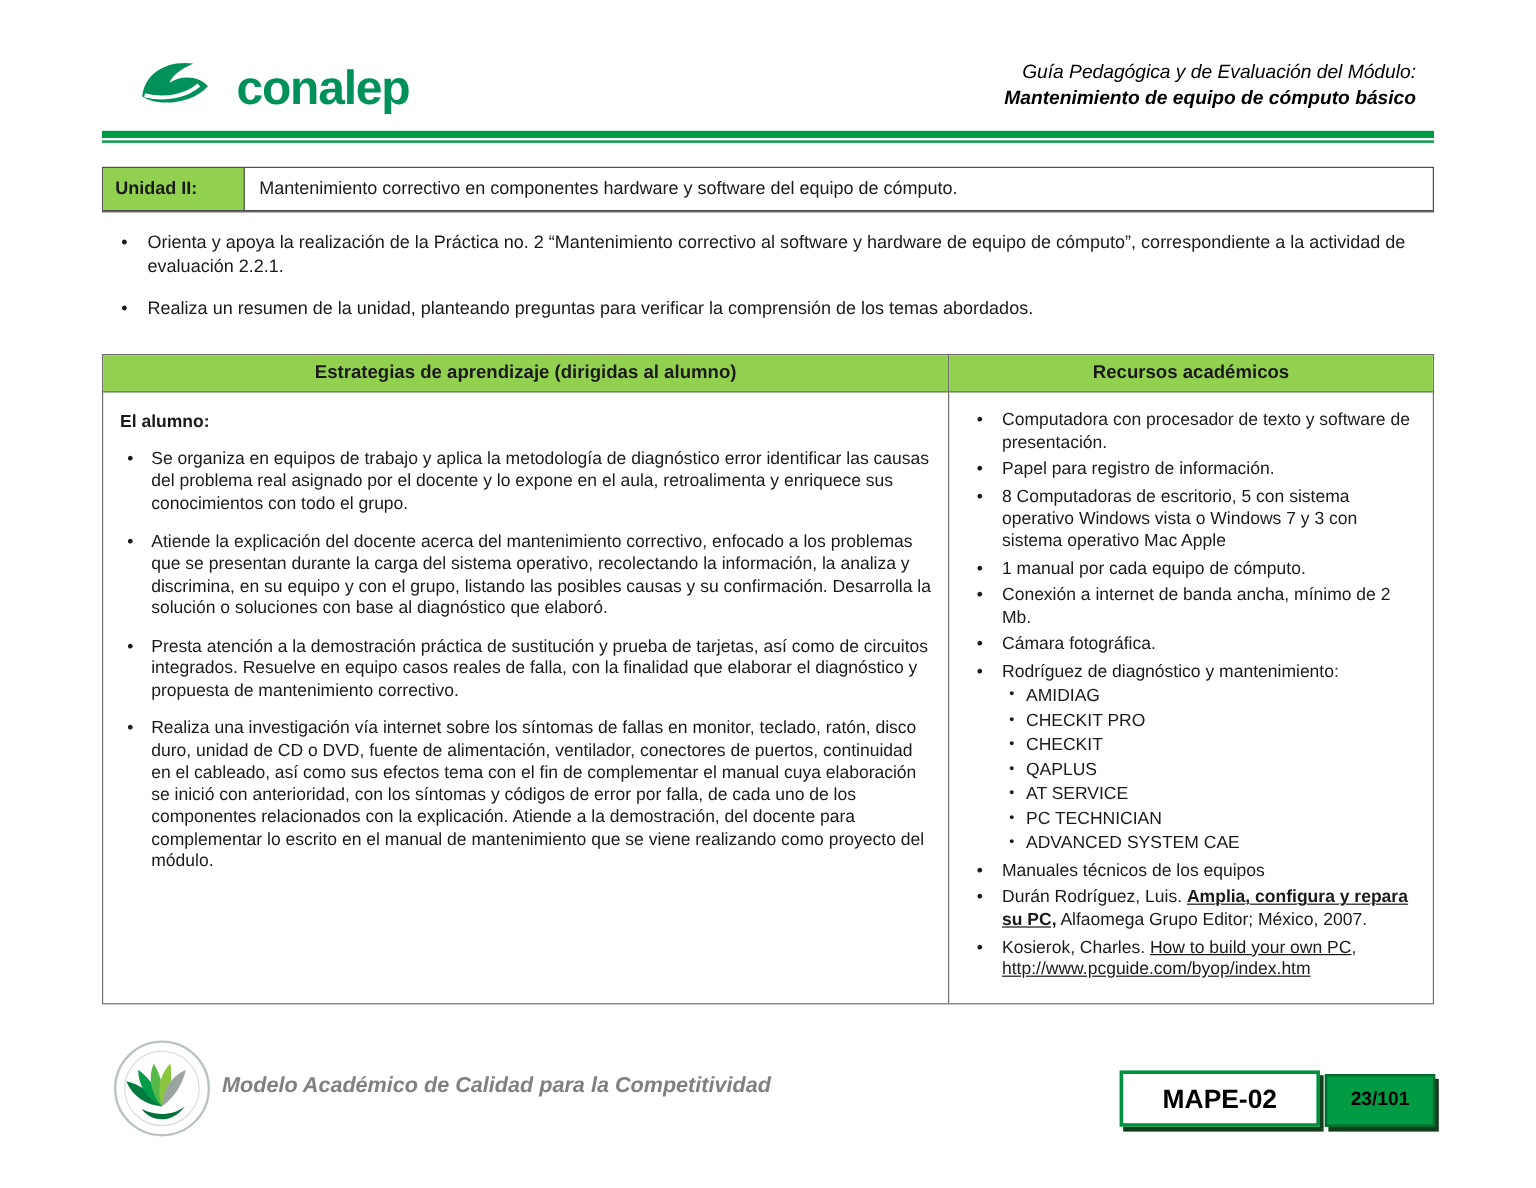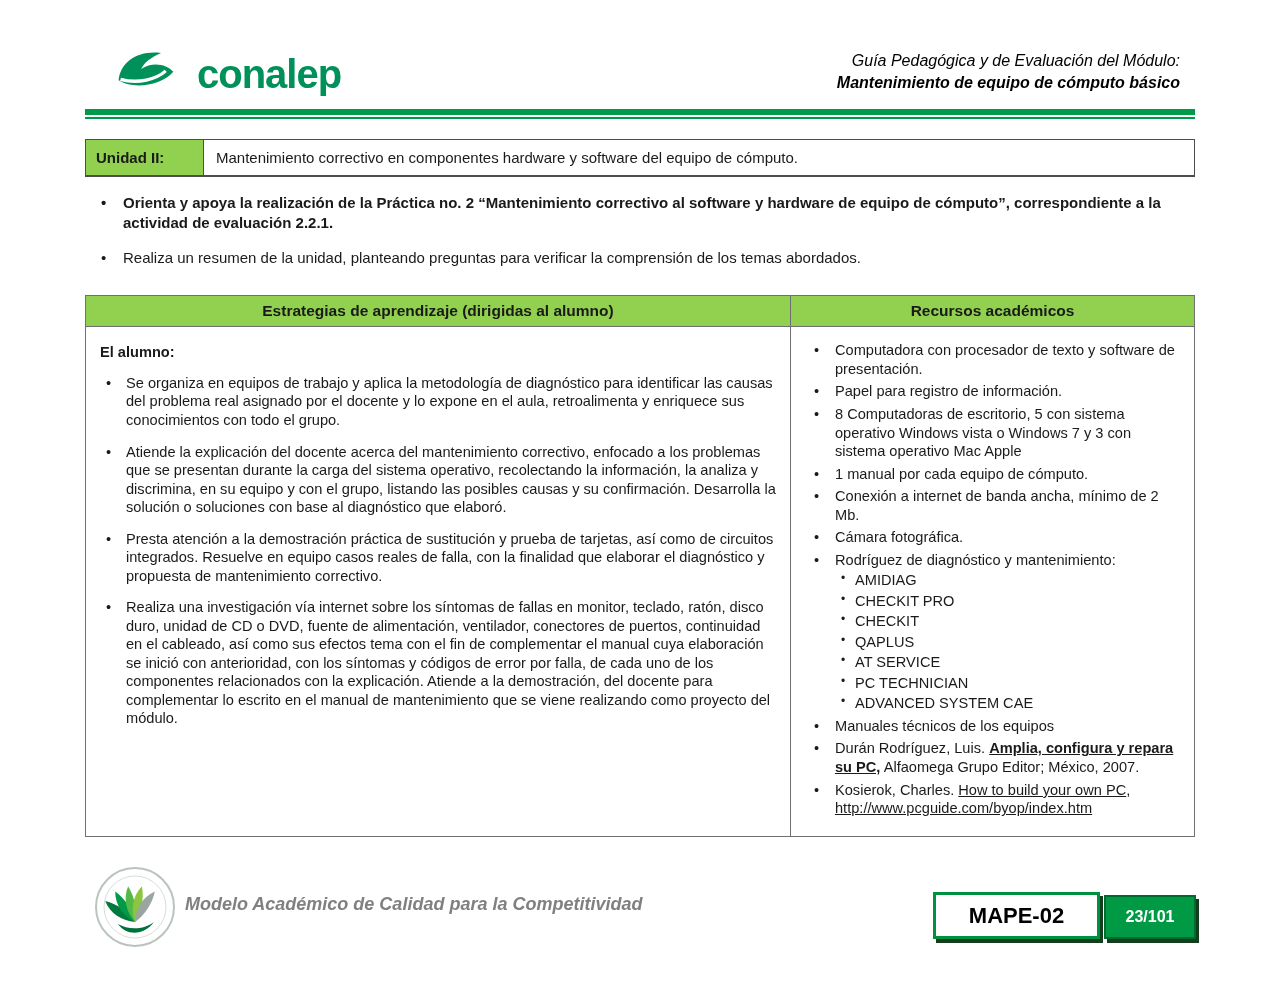"Orienta y apoya la realización" ul.top-bullets li.bold { font-weight: bold -> normal }
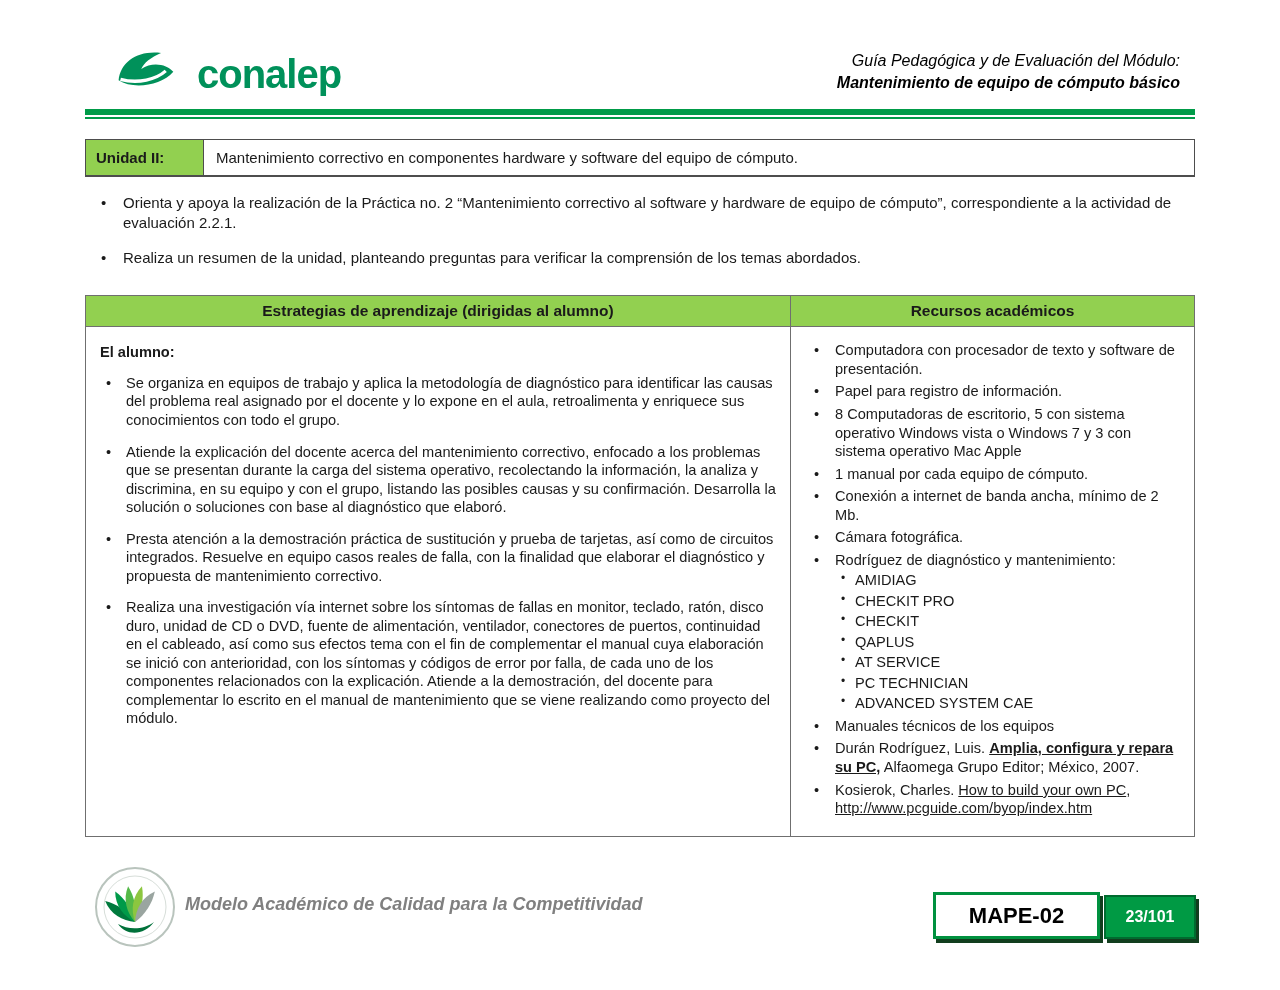"Se organiza en equipos de" li { text: para -> error }
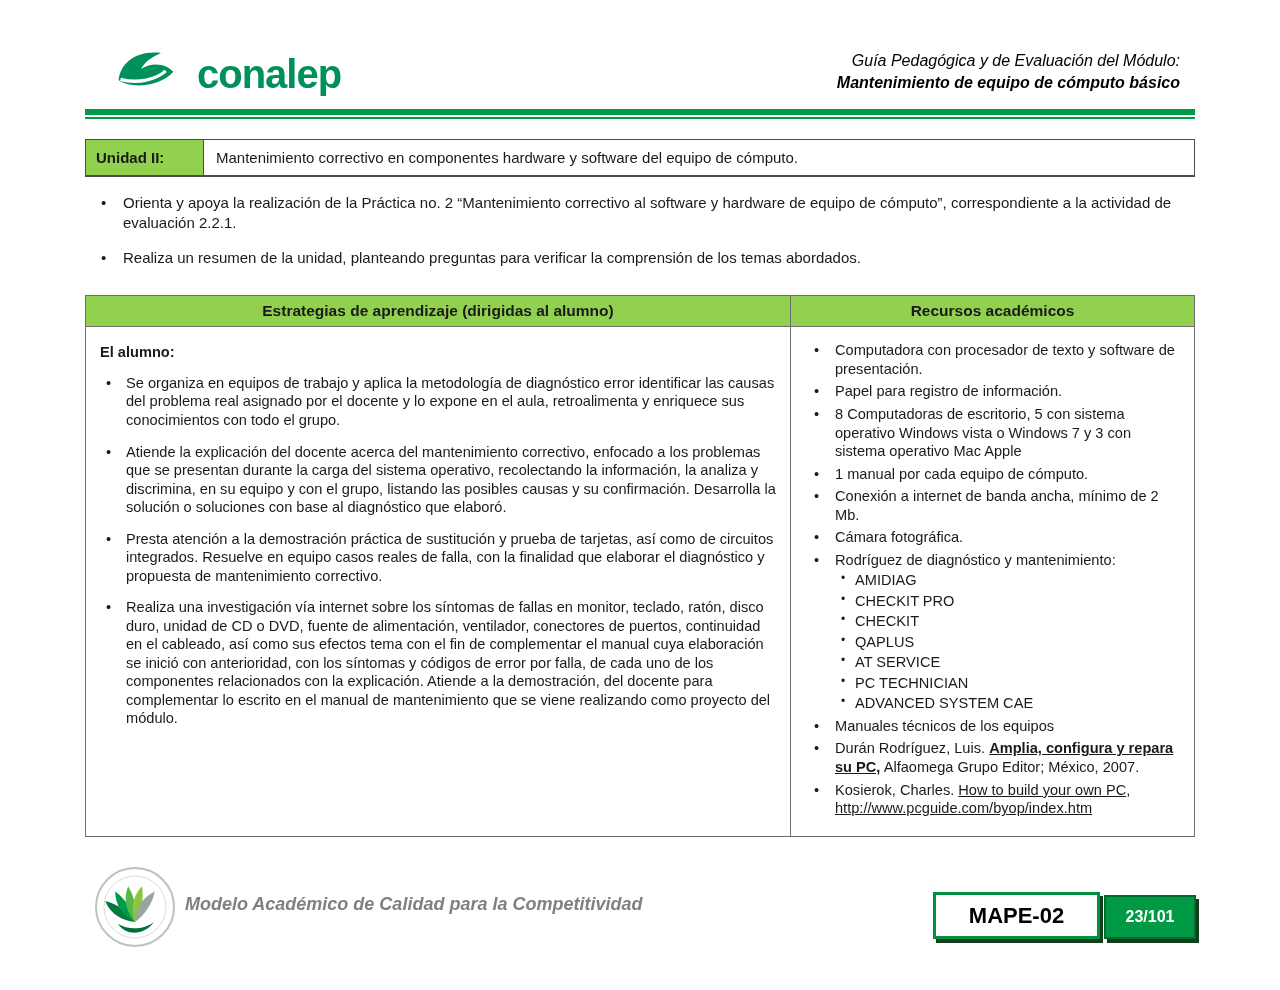"23/101" .page-number-box { color: #ffffff -> #000000 }
